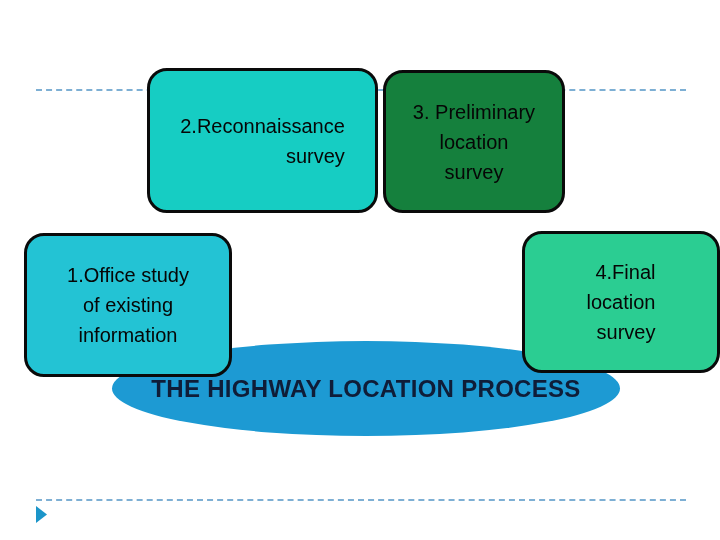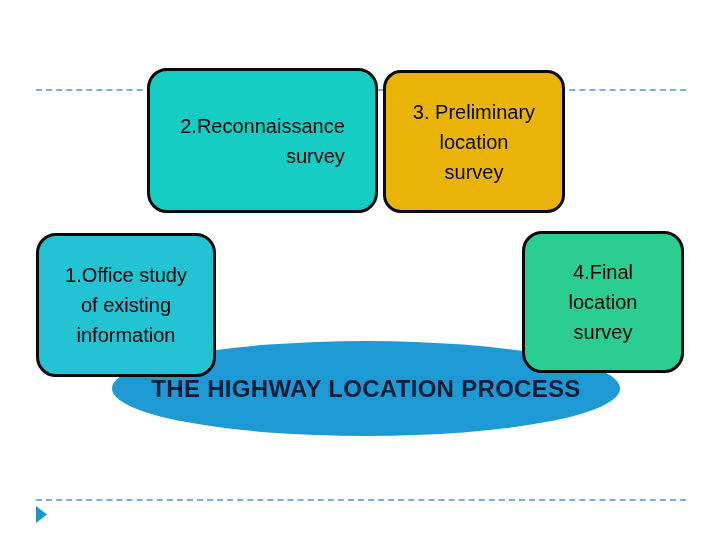"3. Preliminary" div.box { background: #eab308 -> #15803d; border-radius: 18px -> none }
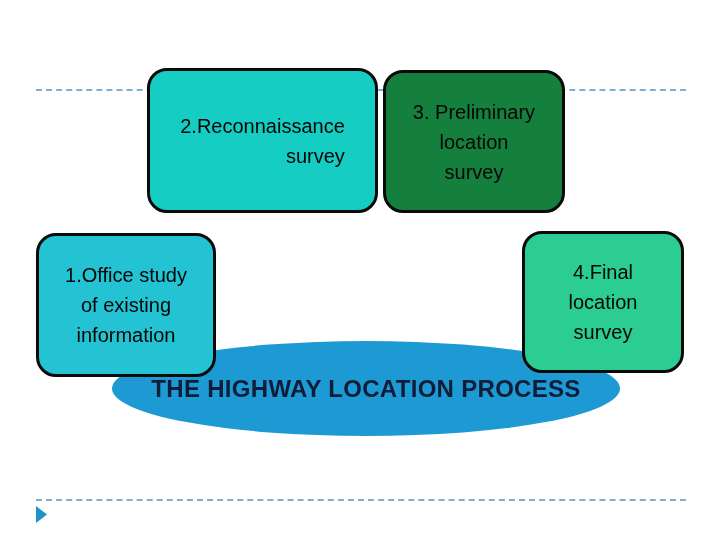"1.Office study" .box1 { left: 36px -> 24px; width: 180px -> 208px }
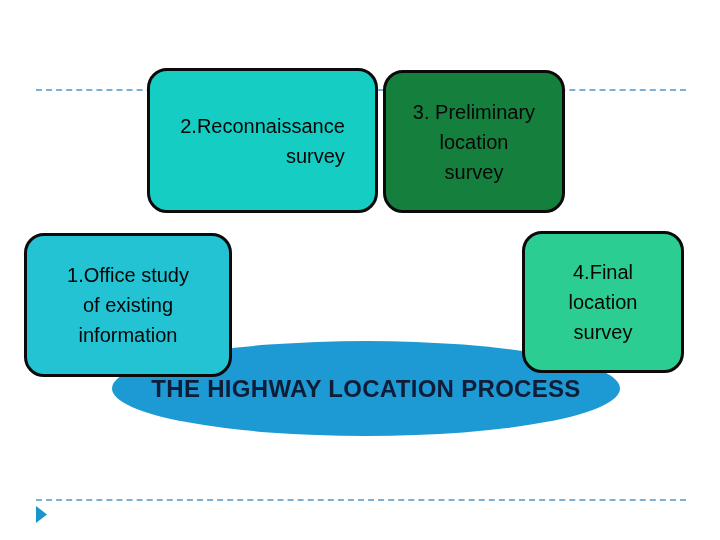"4.Final" .box4 { text-align: none -> right; width: 162px -> 198px }
